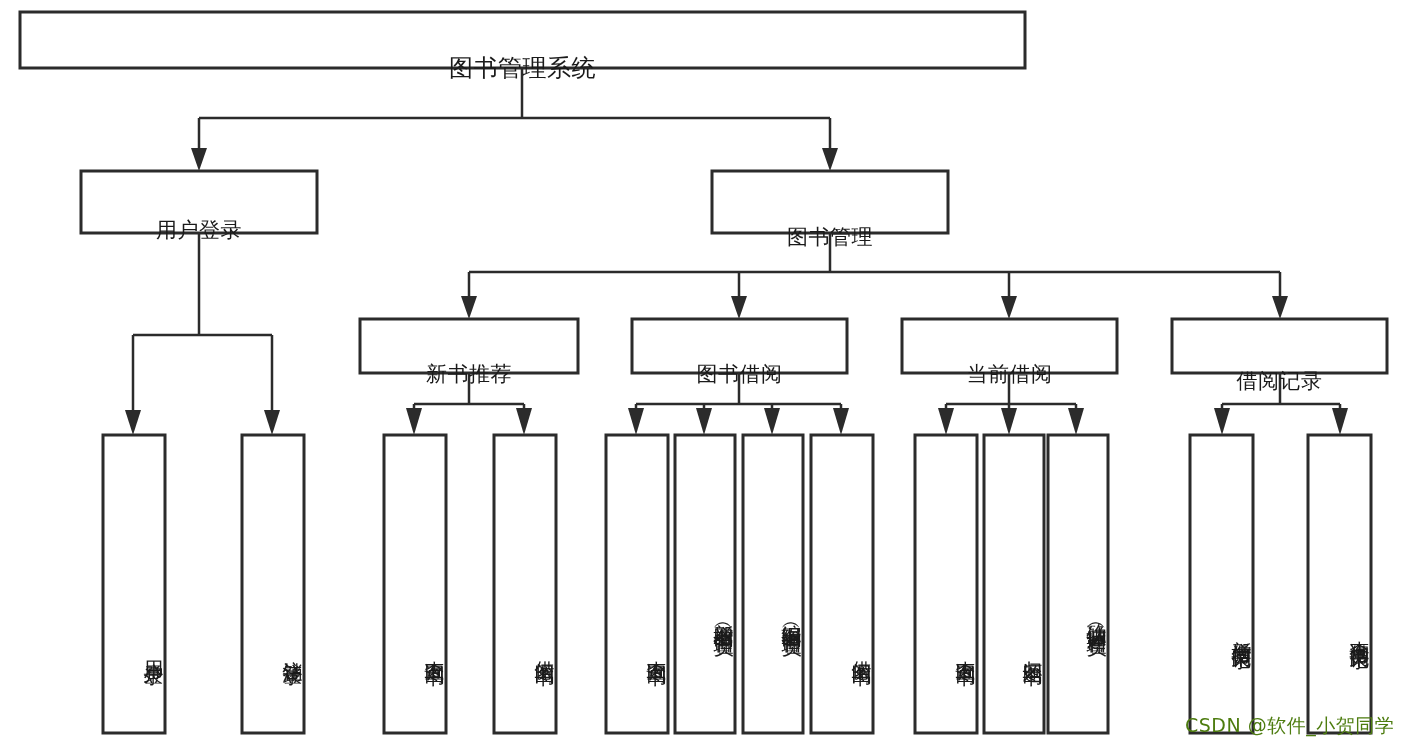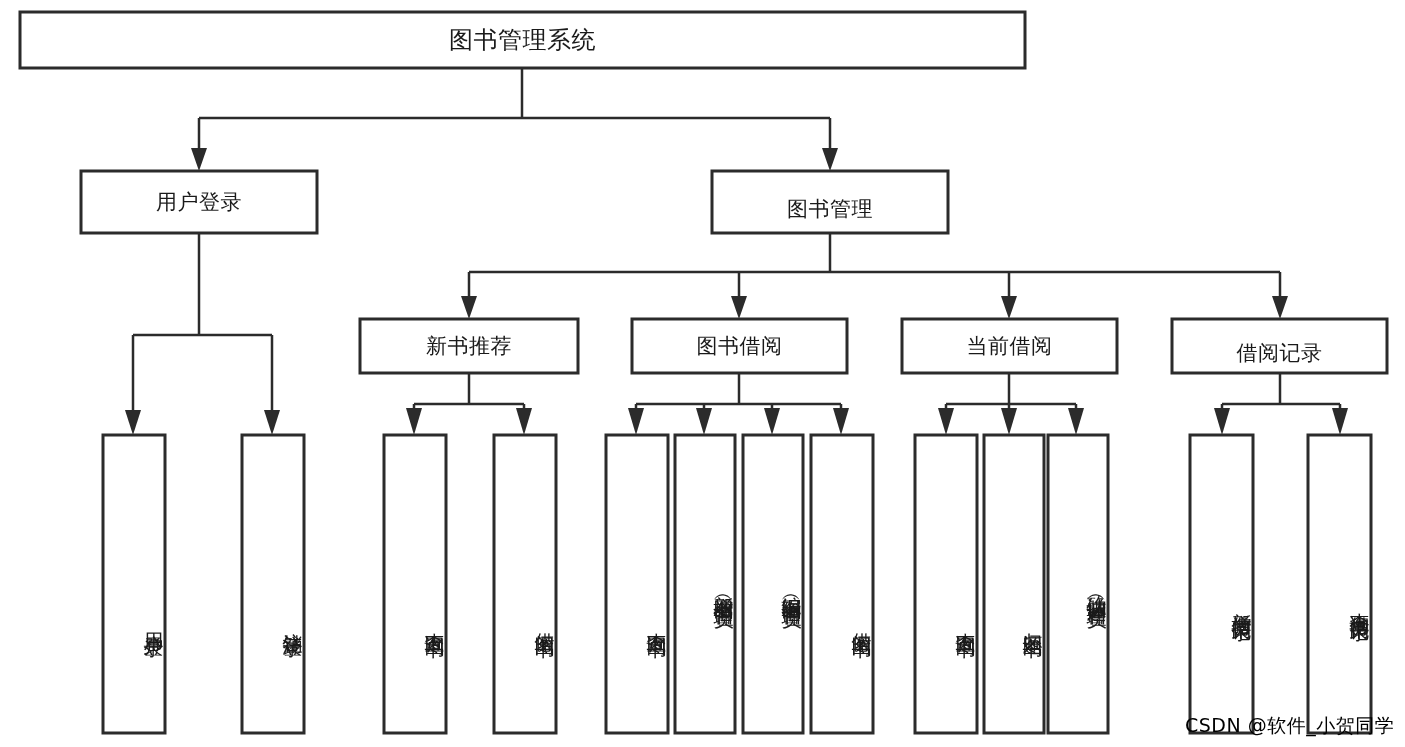"图书管理系统" .node-label { margin-top: none -> 28px }
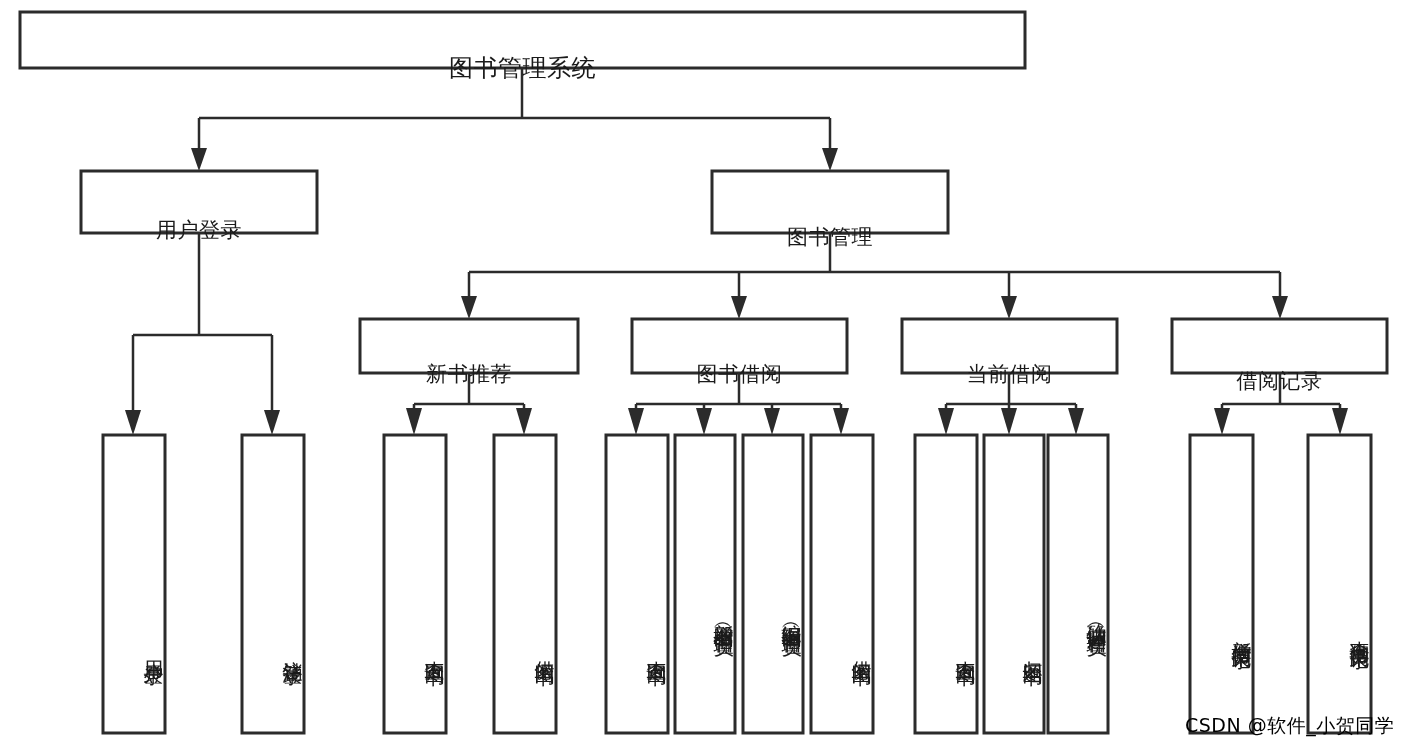"CSDN @软件_小贺同学" #watermark { color: #000000 -> #4d7c0f }
